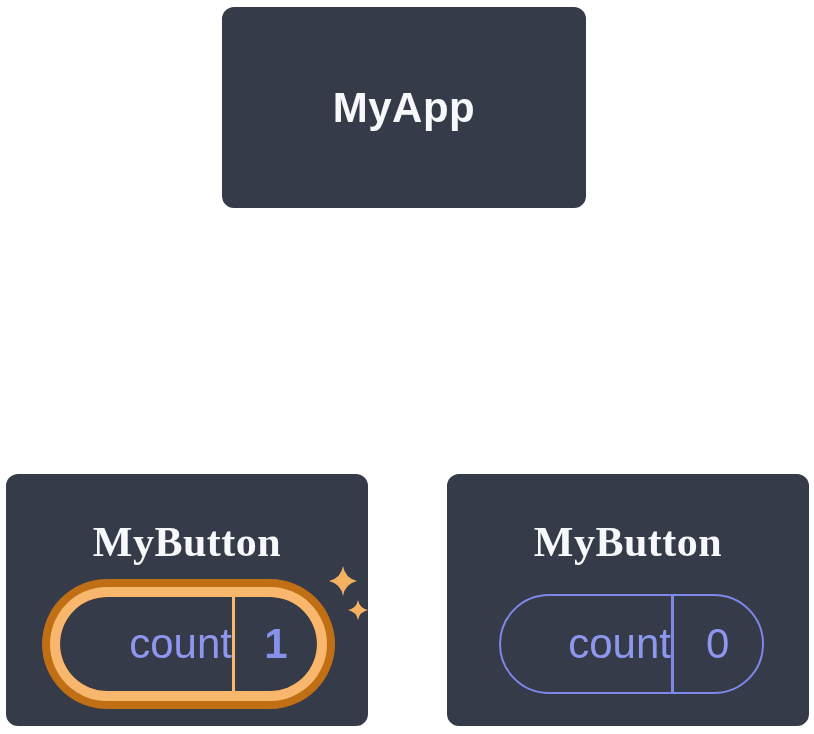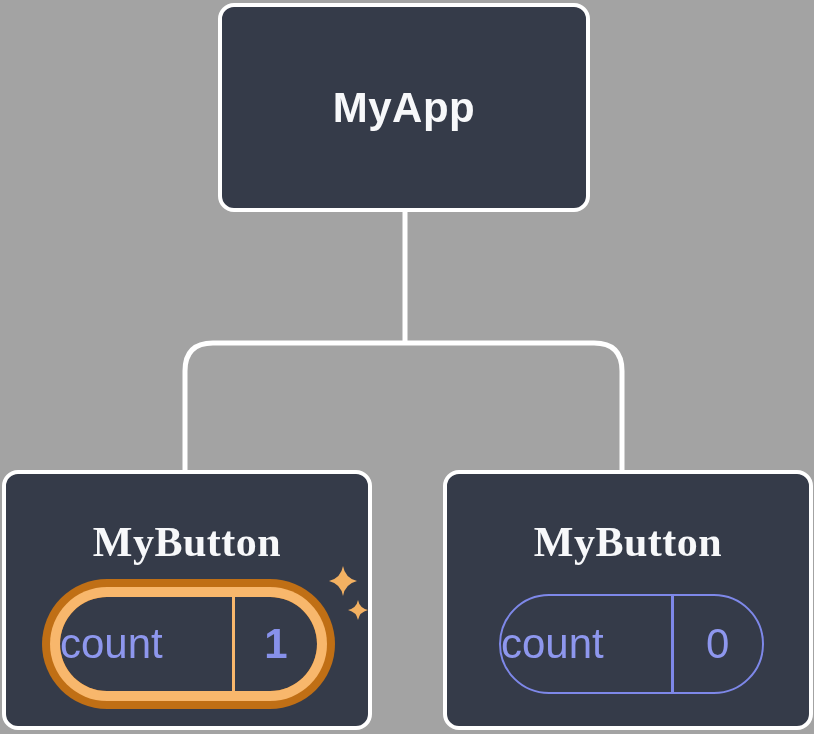"MyApp" .canvas { background: #a3a3a3 -> #ffffff }
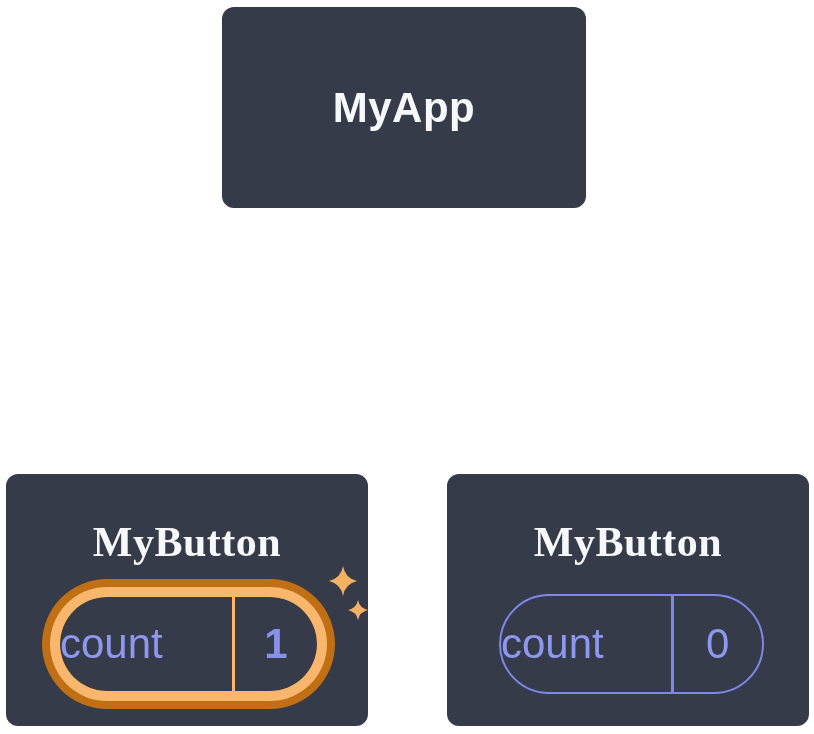"count" .pill-seg-name { justify-content: flex-start -> flex-end }
